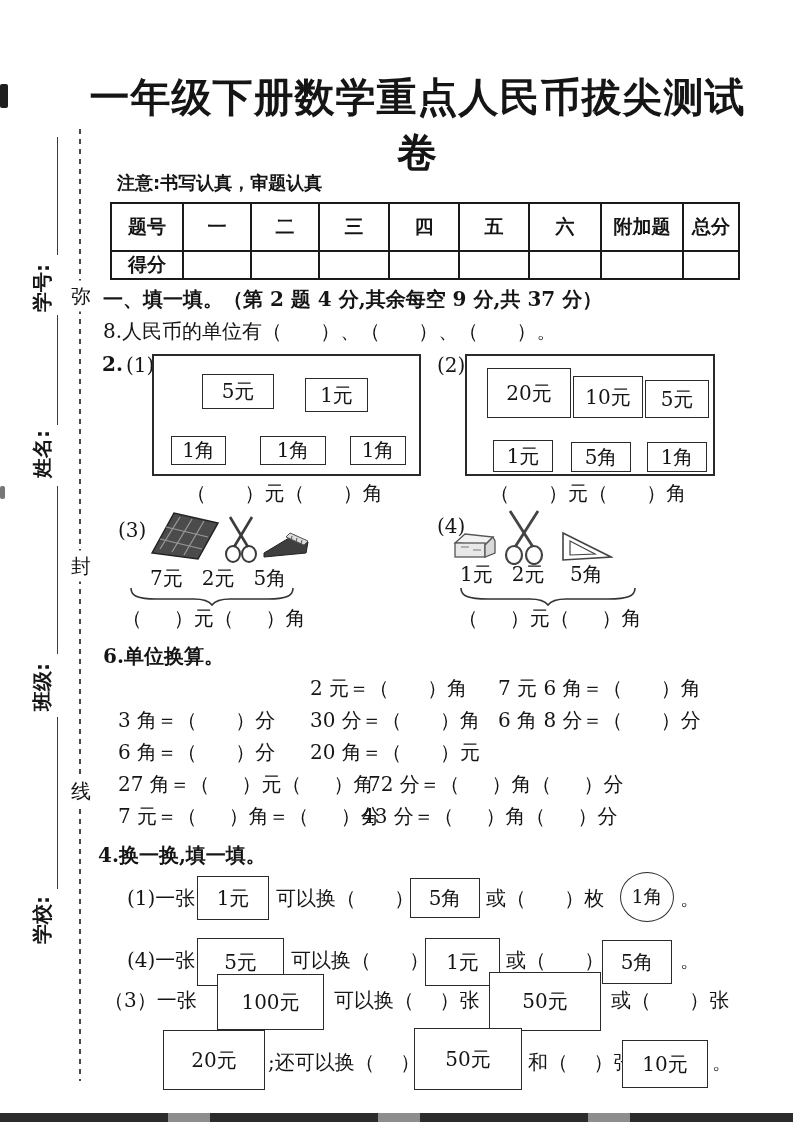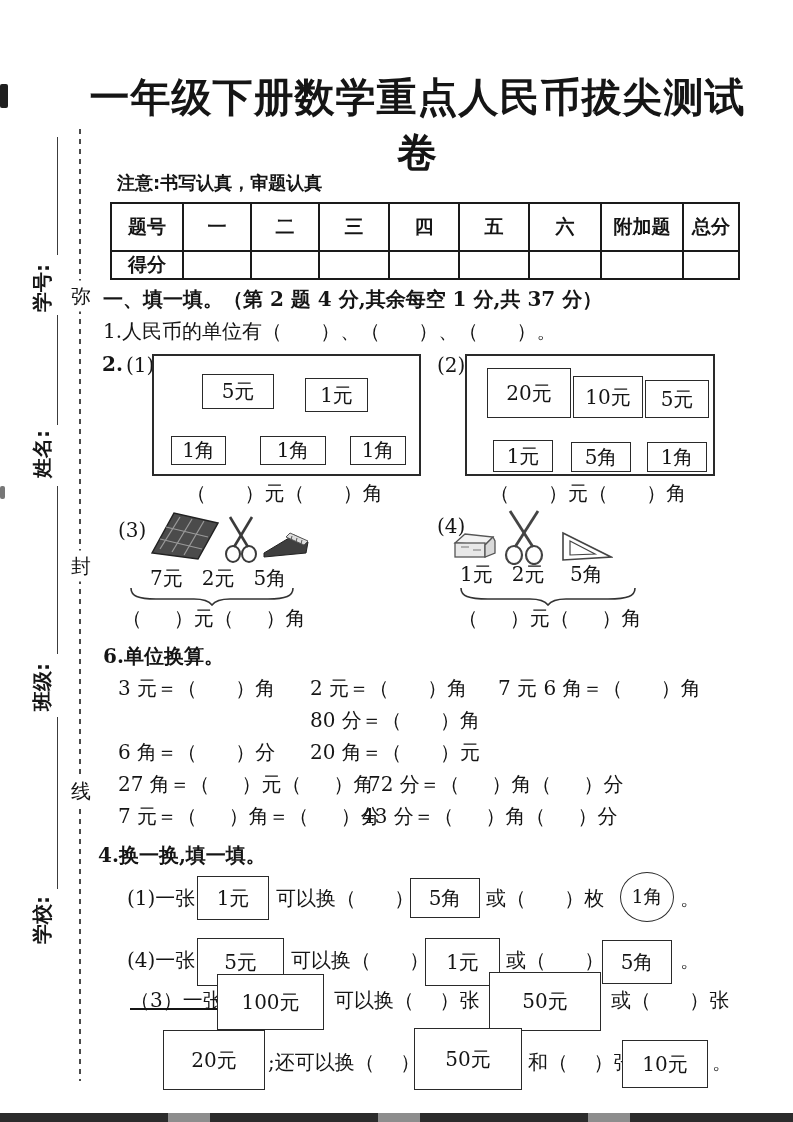"一、填一填。（第 2 题 4 分,其余每空" div.t { text: 1 -> 9 }
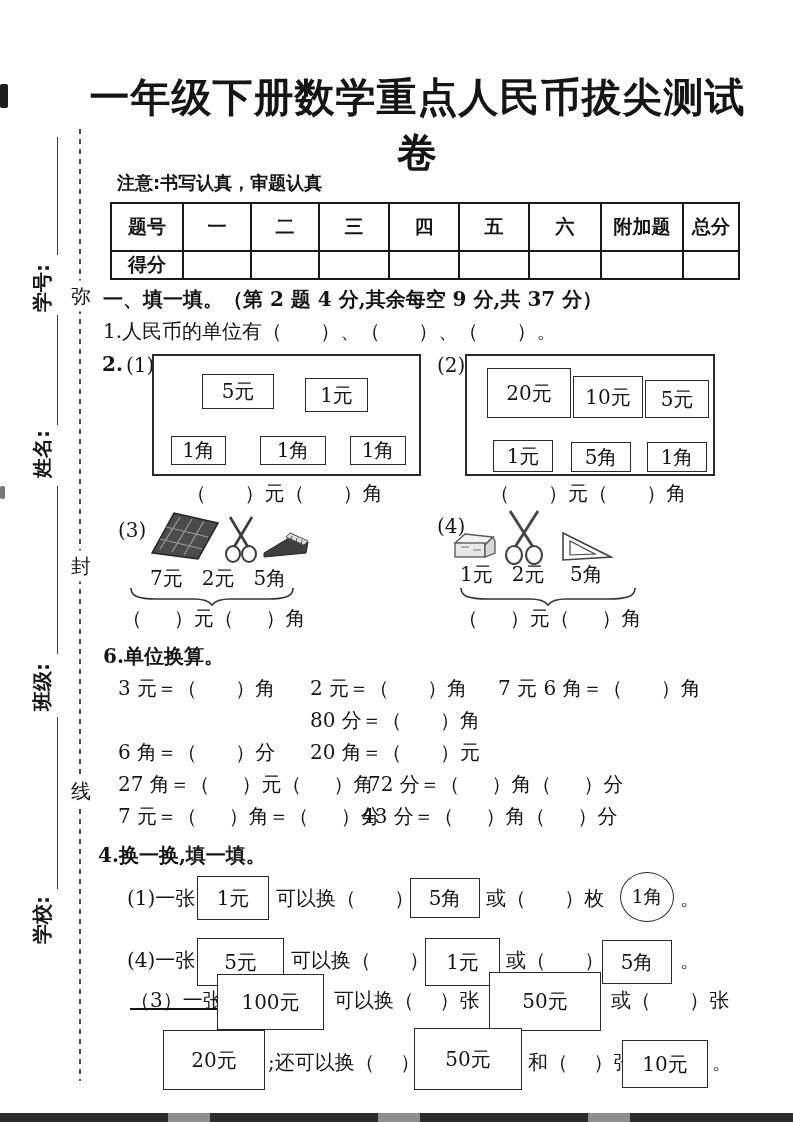"1.人民币的单位有（ ）、（ ）、（ ）。" div.t { text: 1 -> 8 }
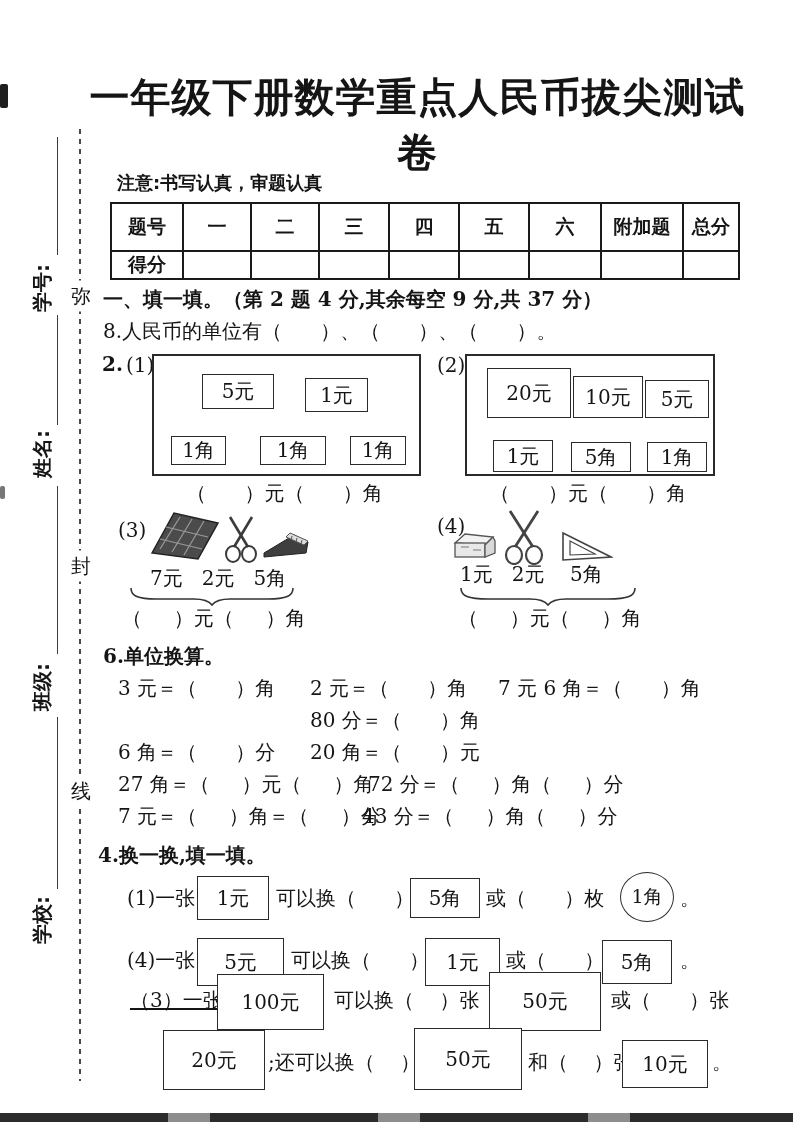"3 元＝（ ）角" div.t { html: <div>3 元＝（ ）角</div> -> none }
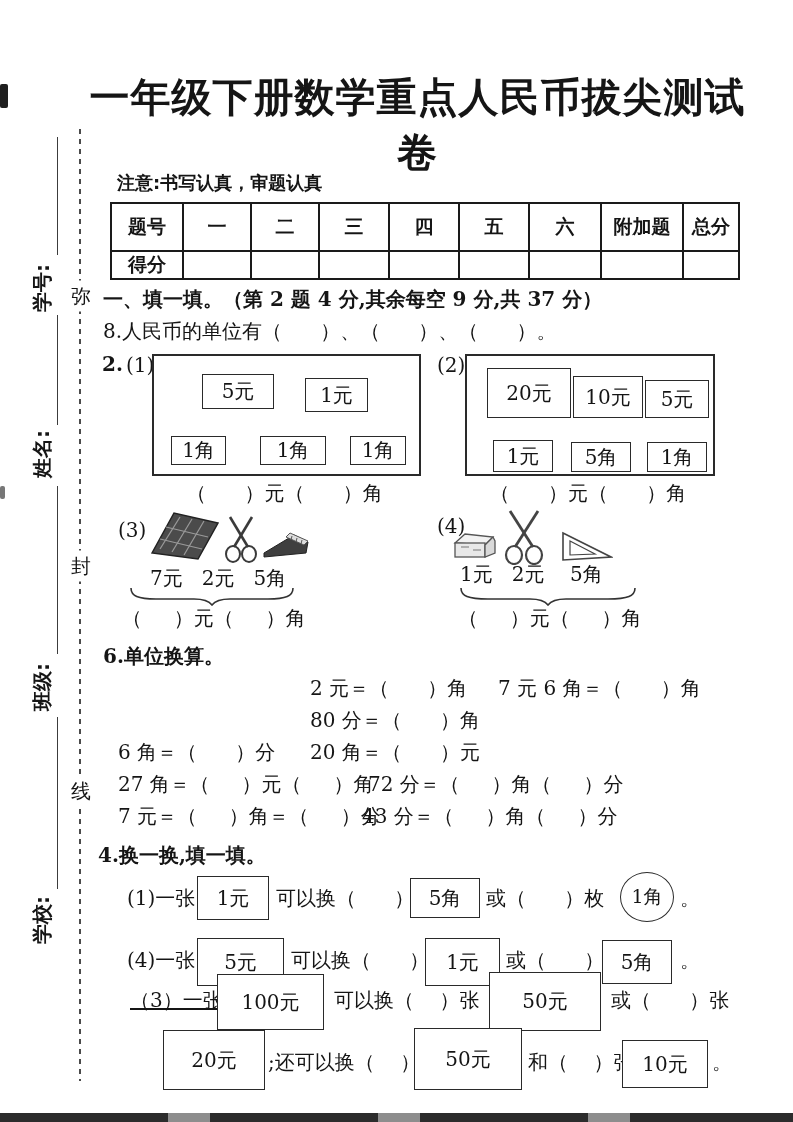"3 角＝（ ）分" div.t { html: none -> <div>3 角＝（ ）分</div> }
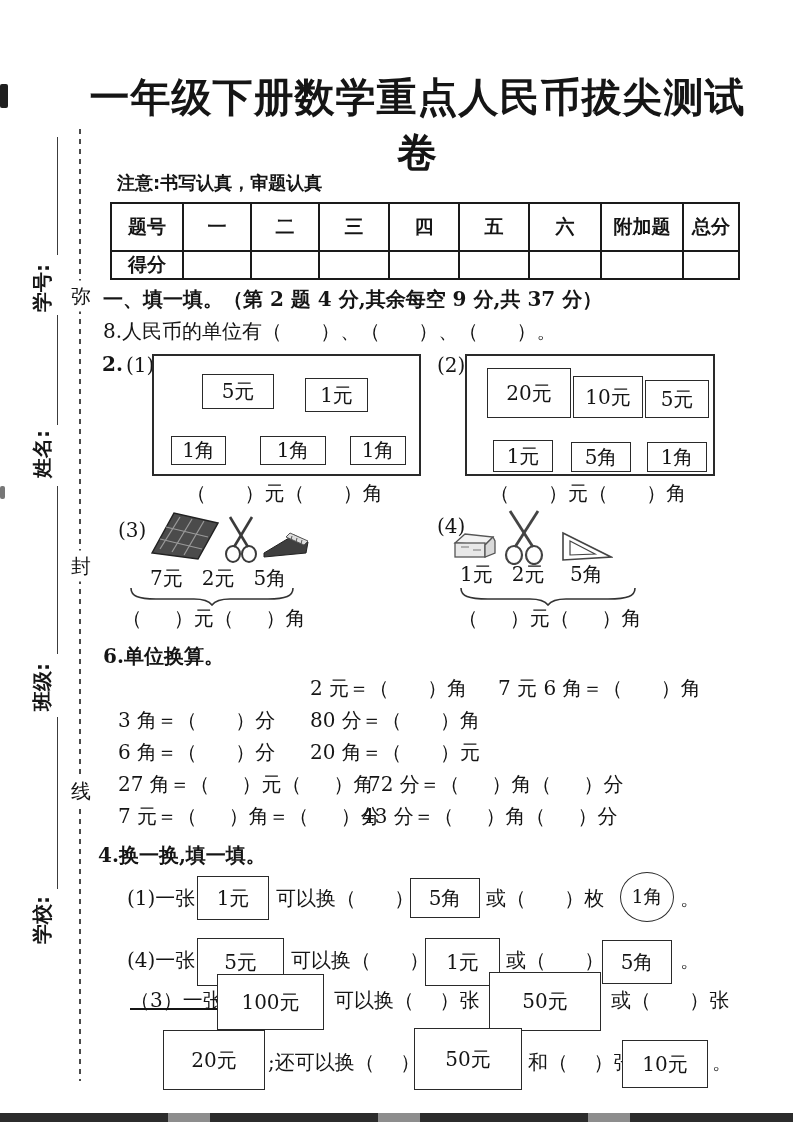"80 分＝（ ）角" div.t { text: 80 -> 30 }
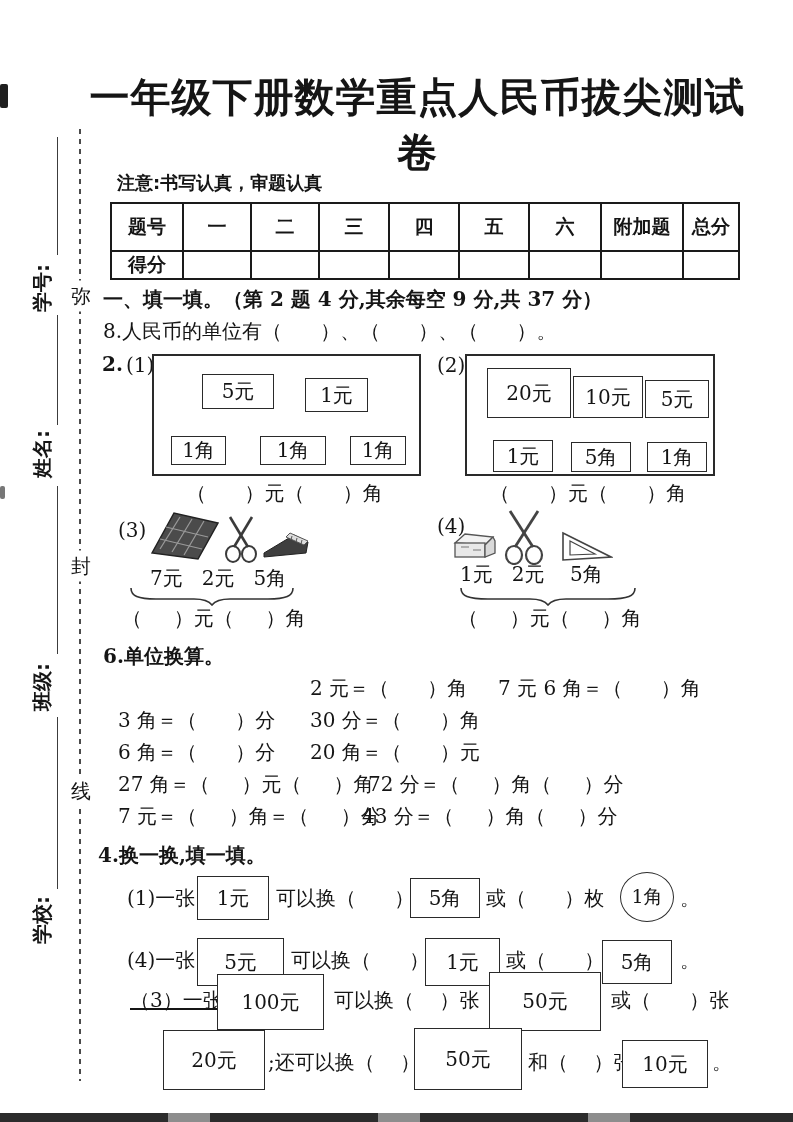"6 角 8 分＝（ ）分" div.t { html: none -> <div>6 角 8 分＝（ ）分</div> }
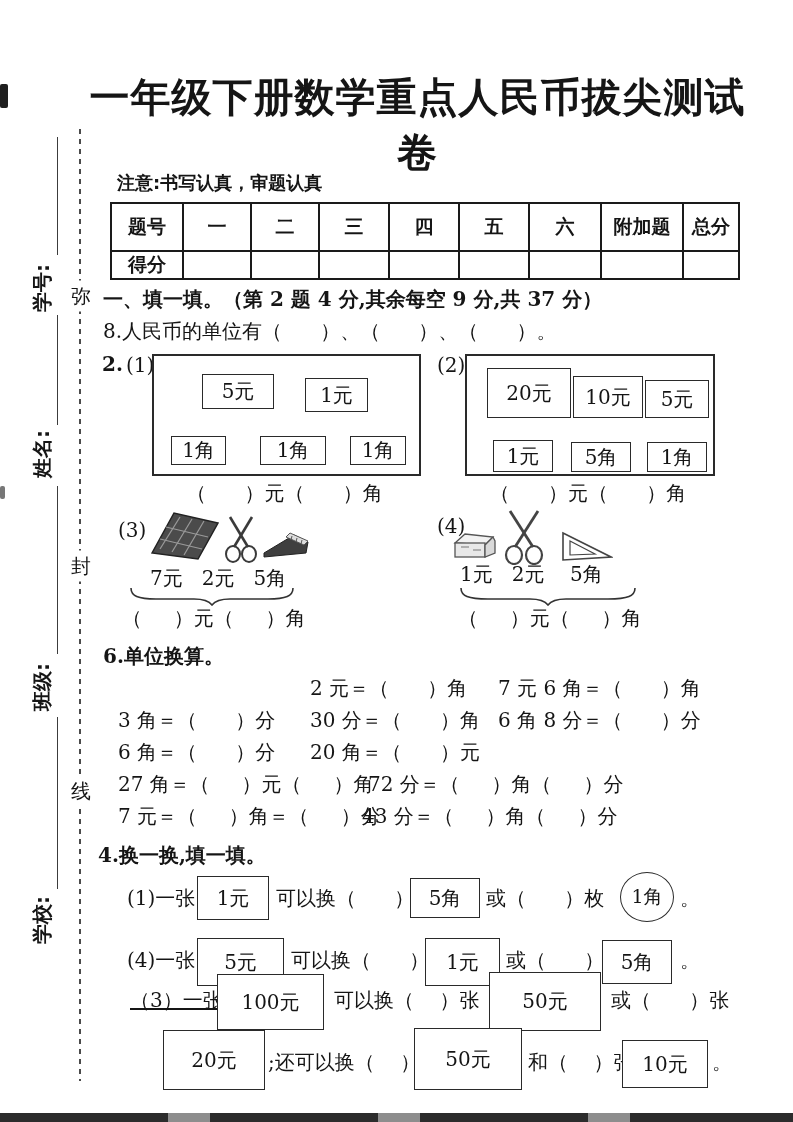"（3）一张" div.t { left: 130px -> 104px; text-decoration: underline -> none }
